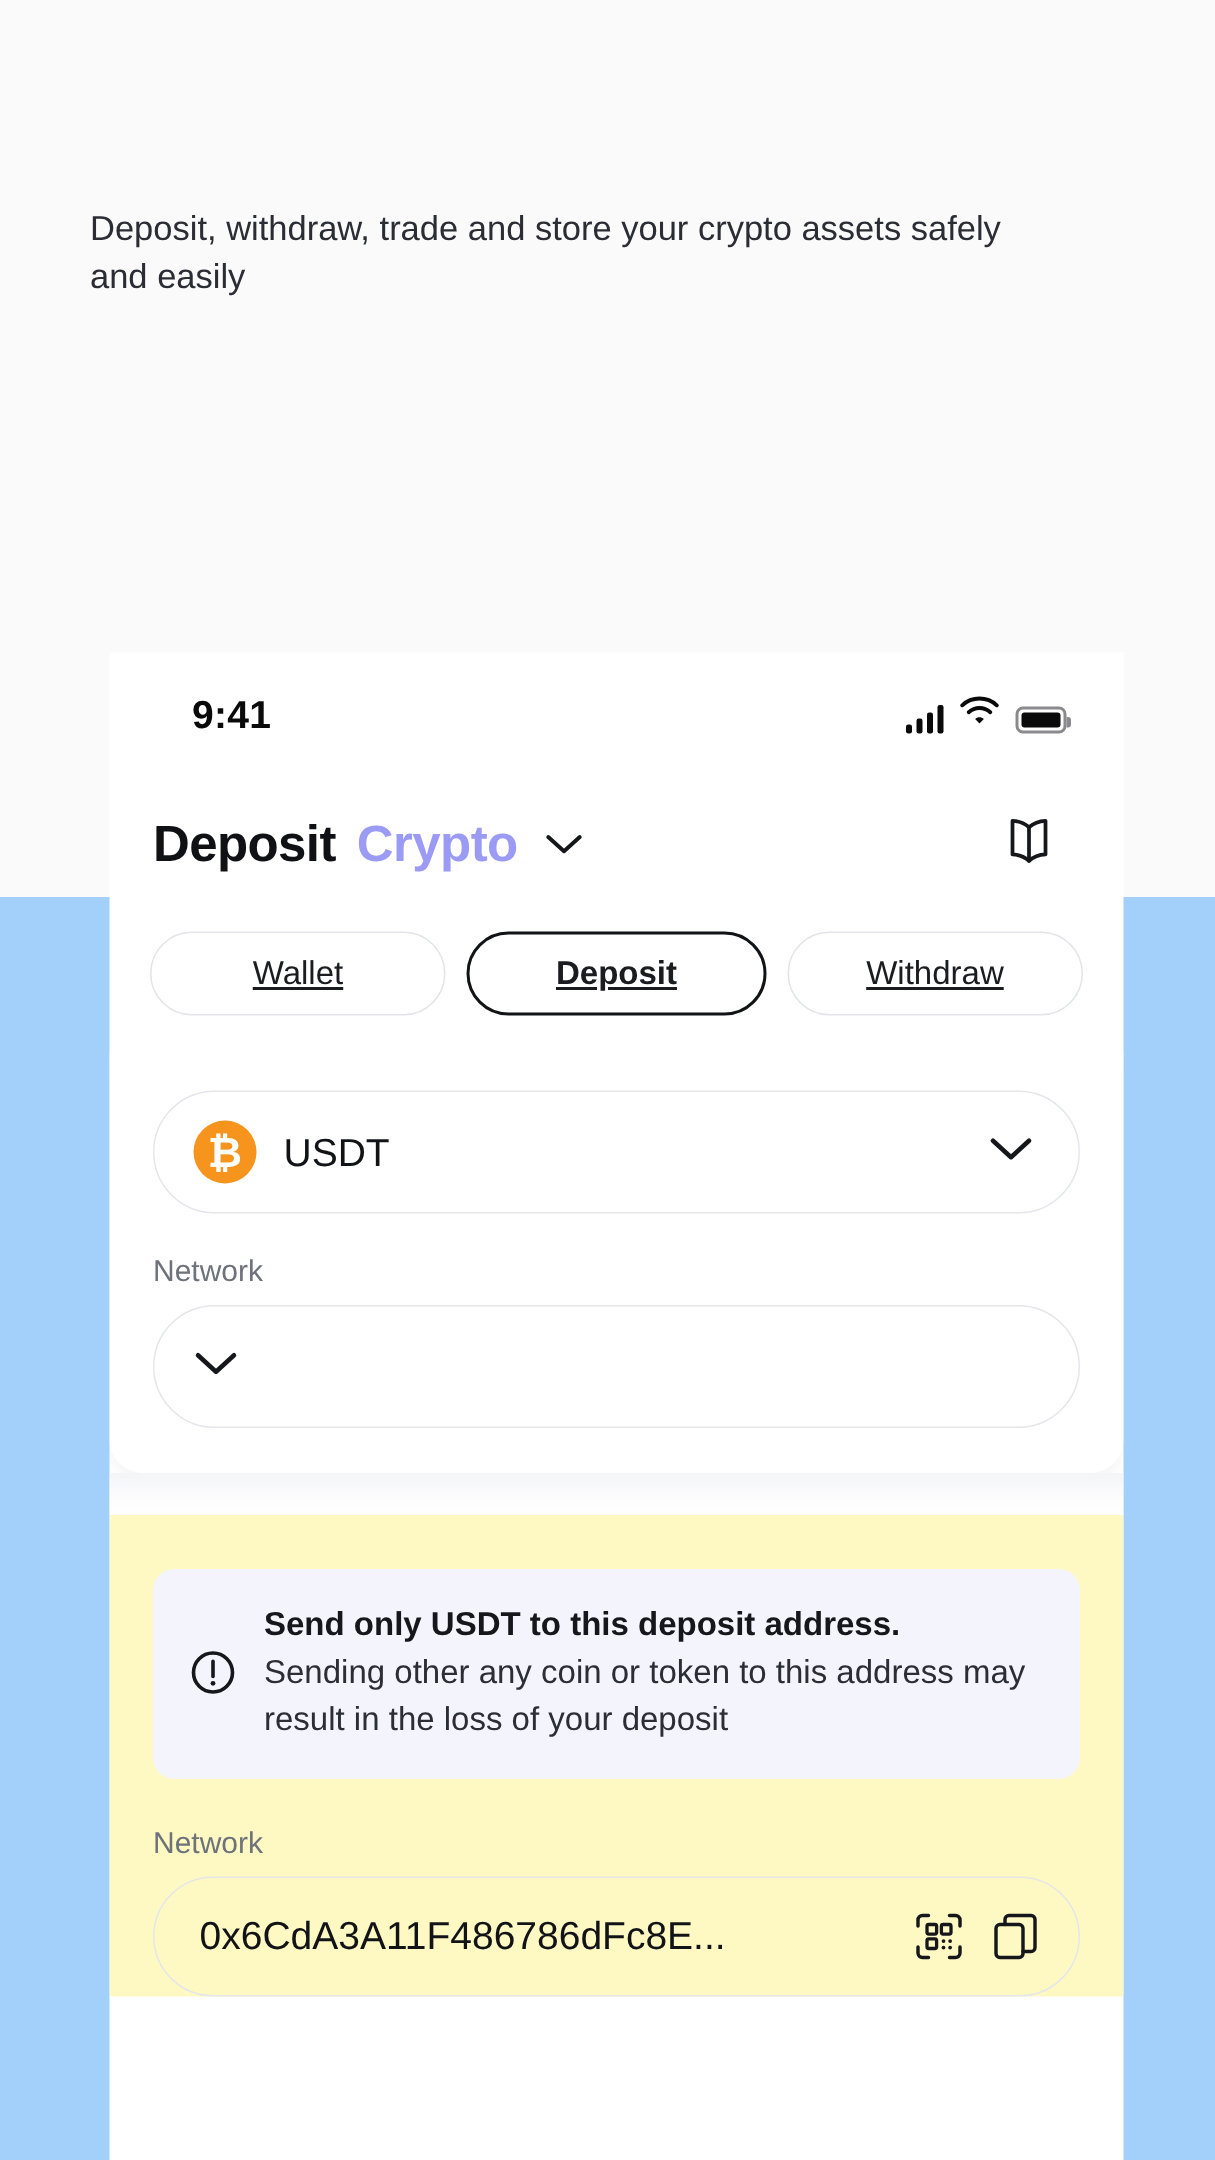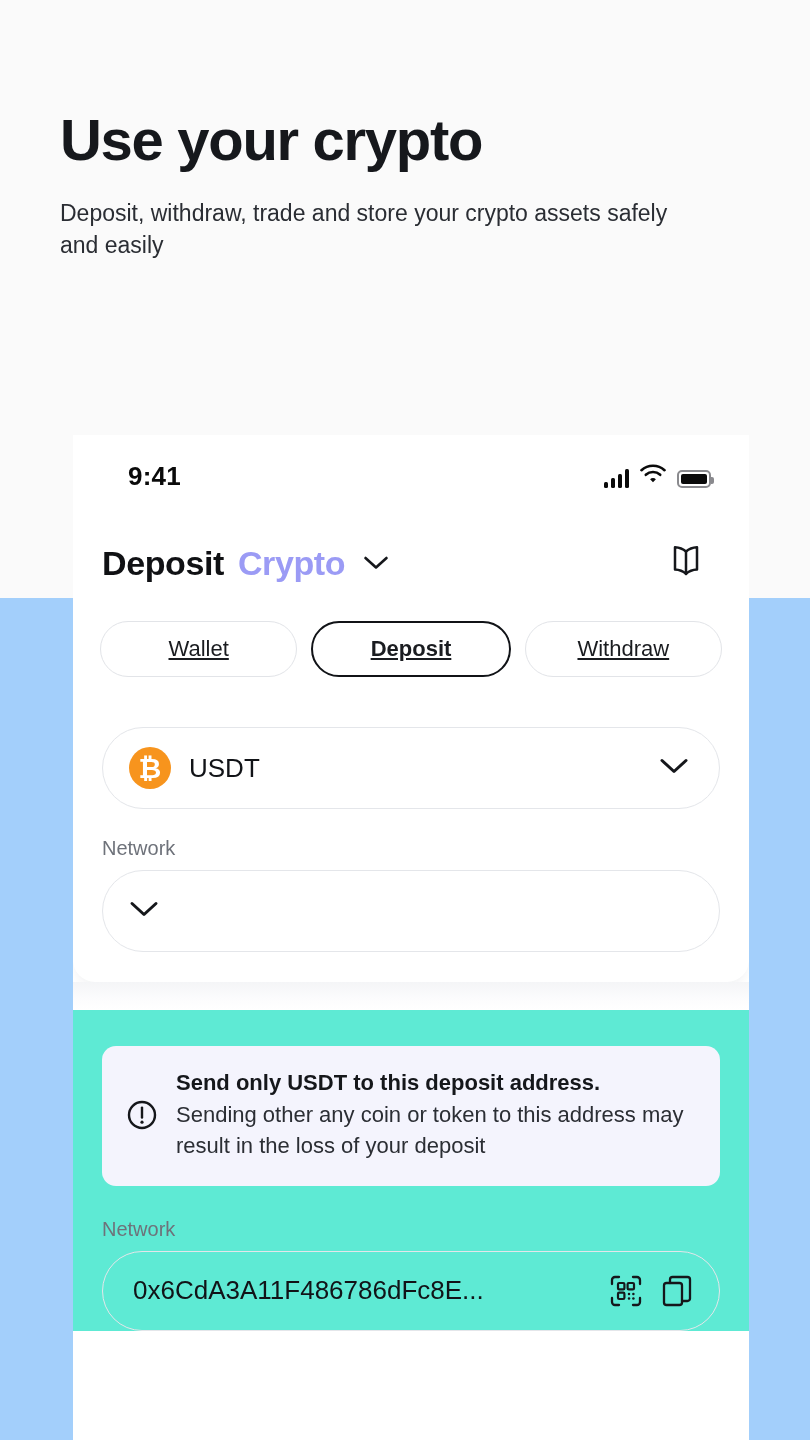"Use your crypto" h1.hero-title { html: <h1>Use your crypto</h1> -> none }
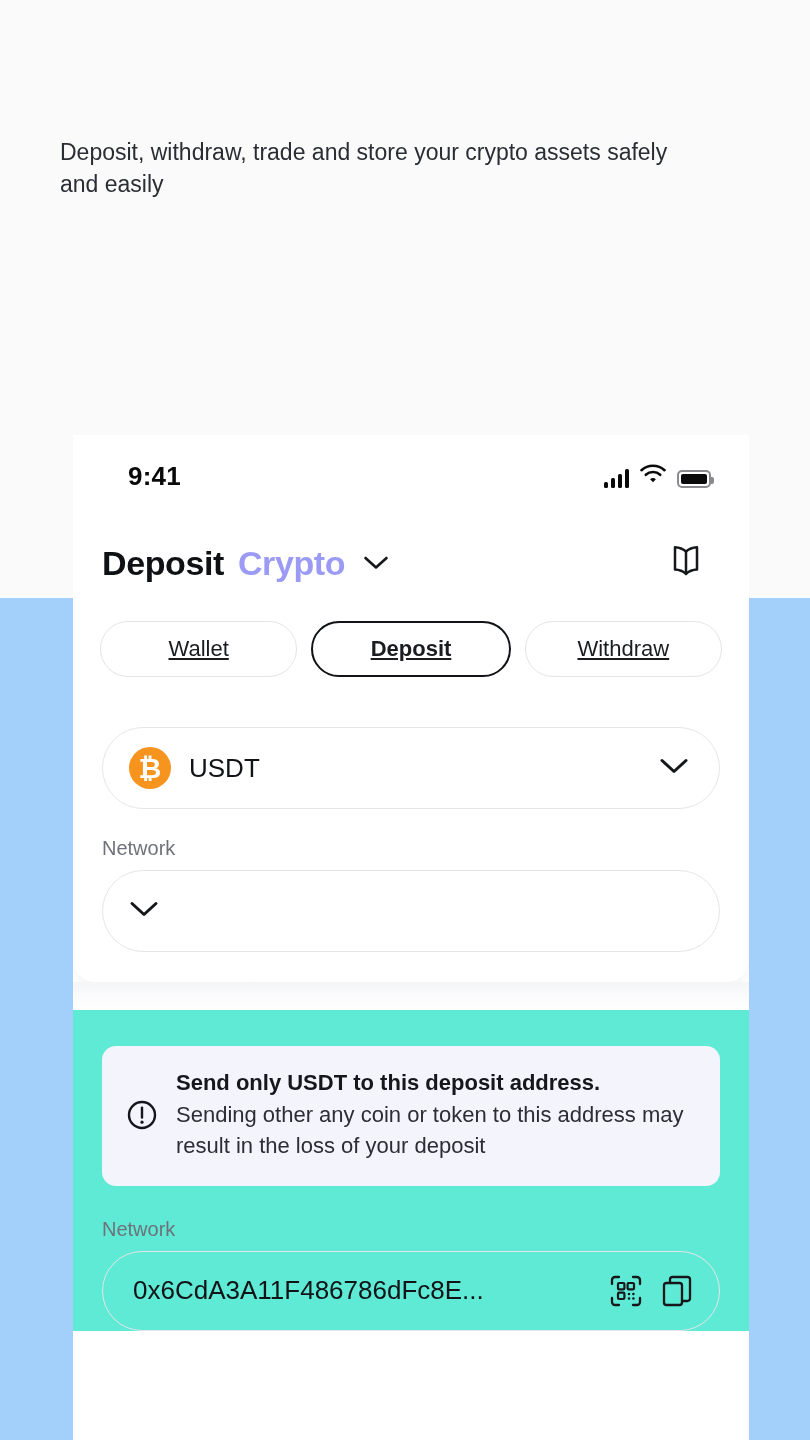"Send only USDT to this" .card-address { background: #5eead4 -> #fef9c3 }
